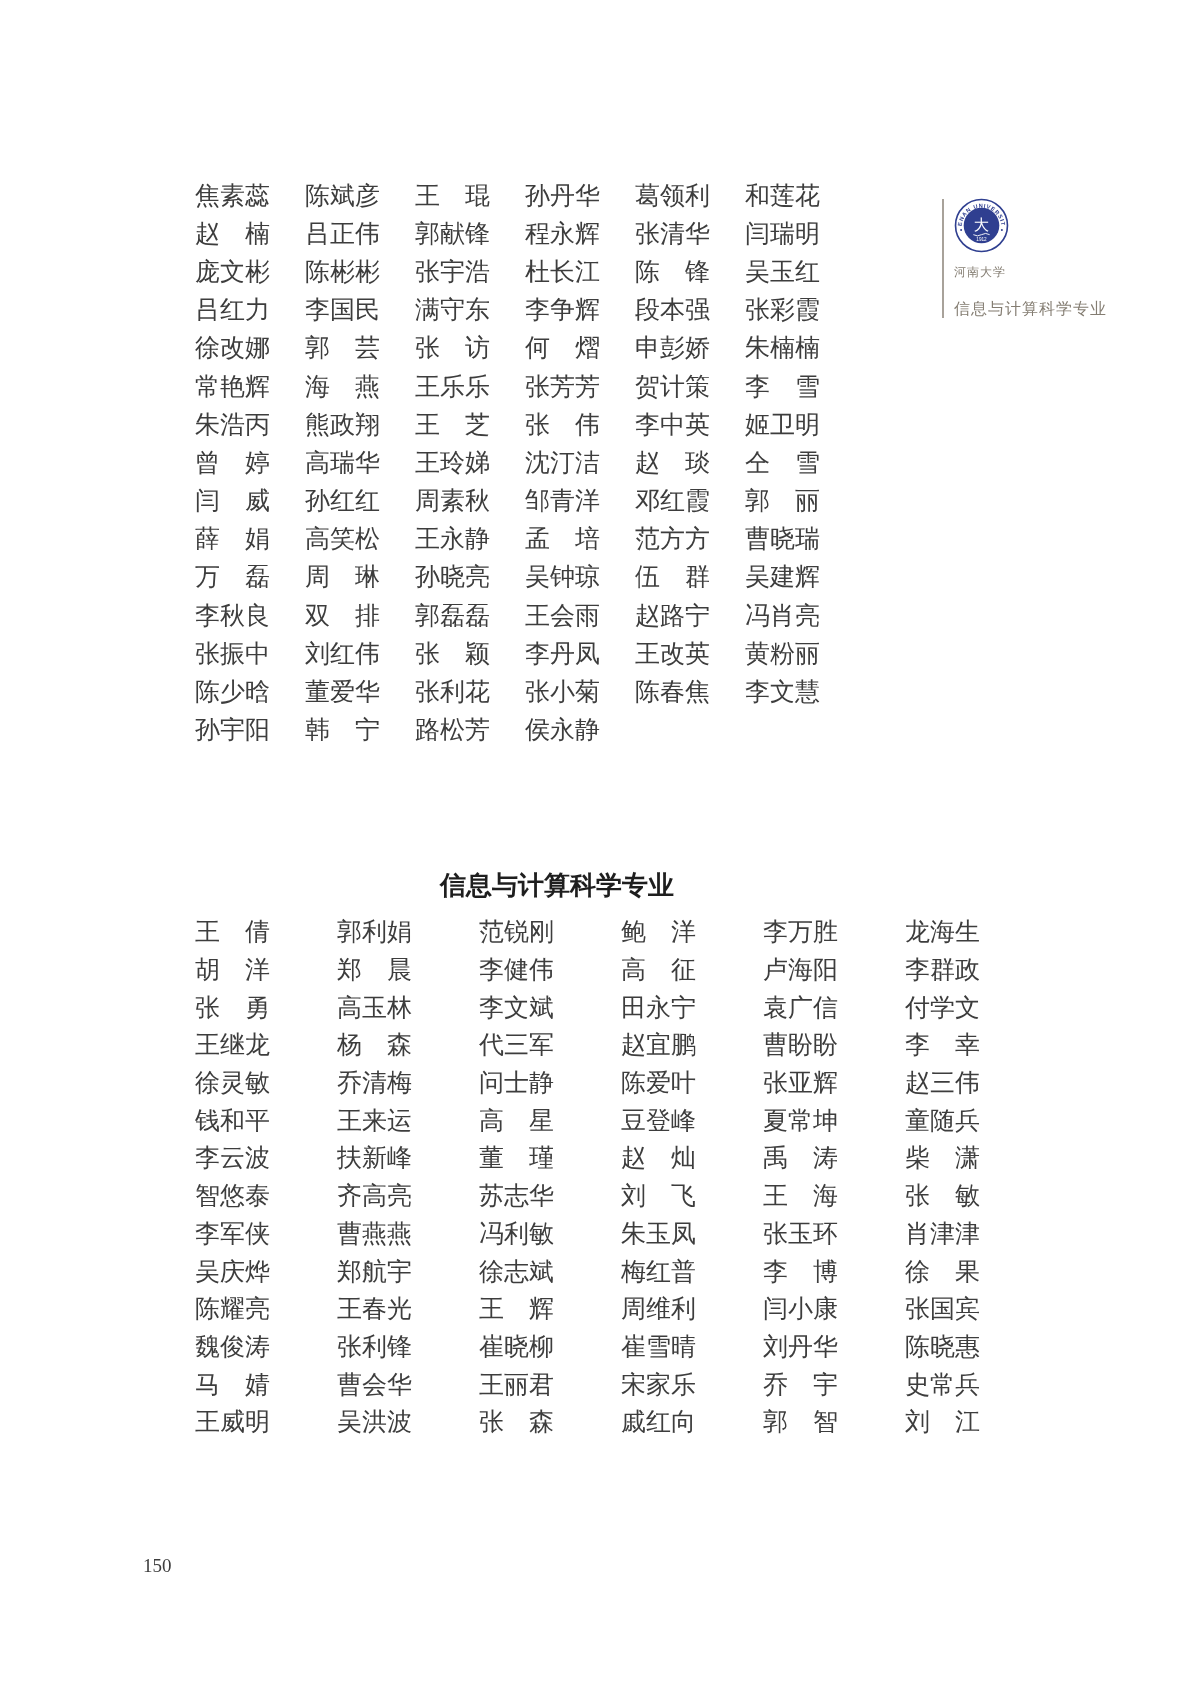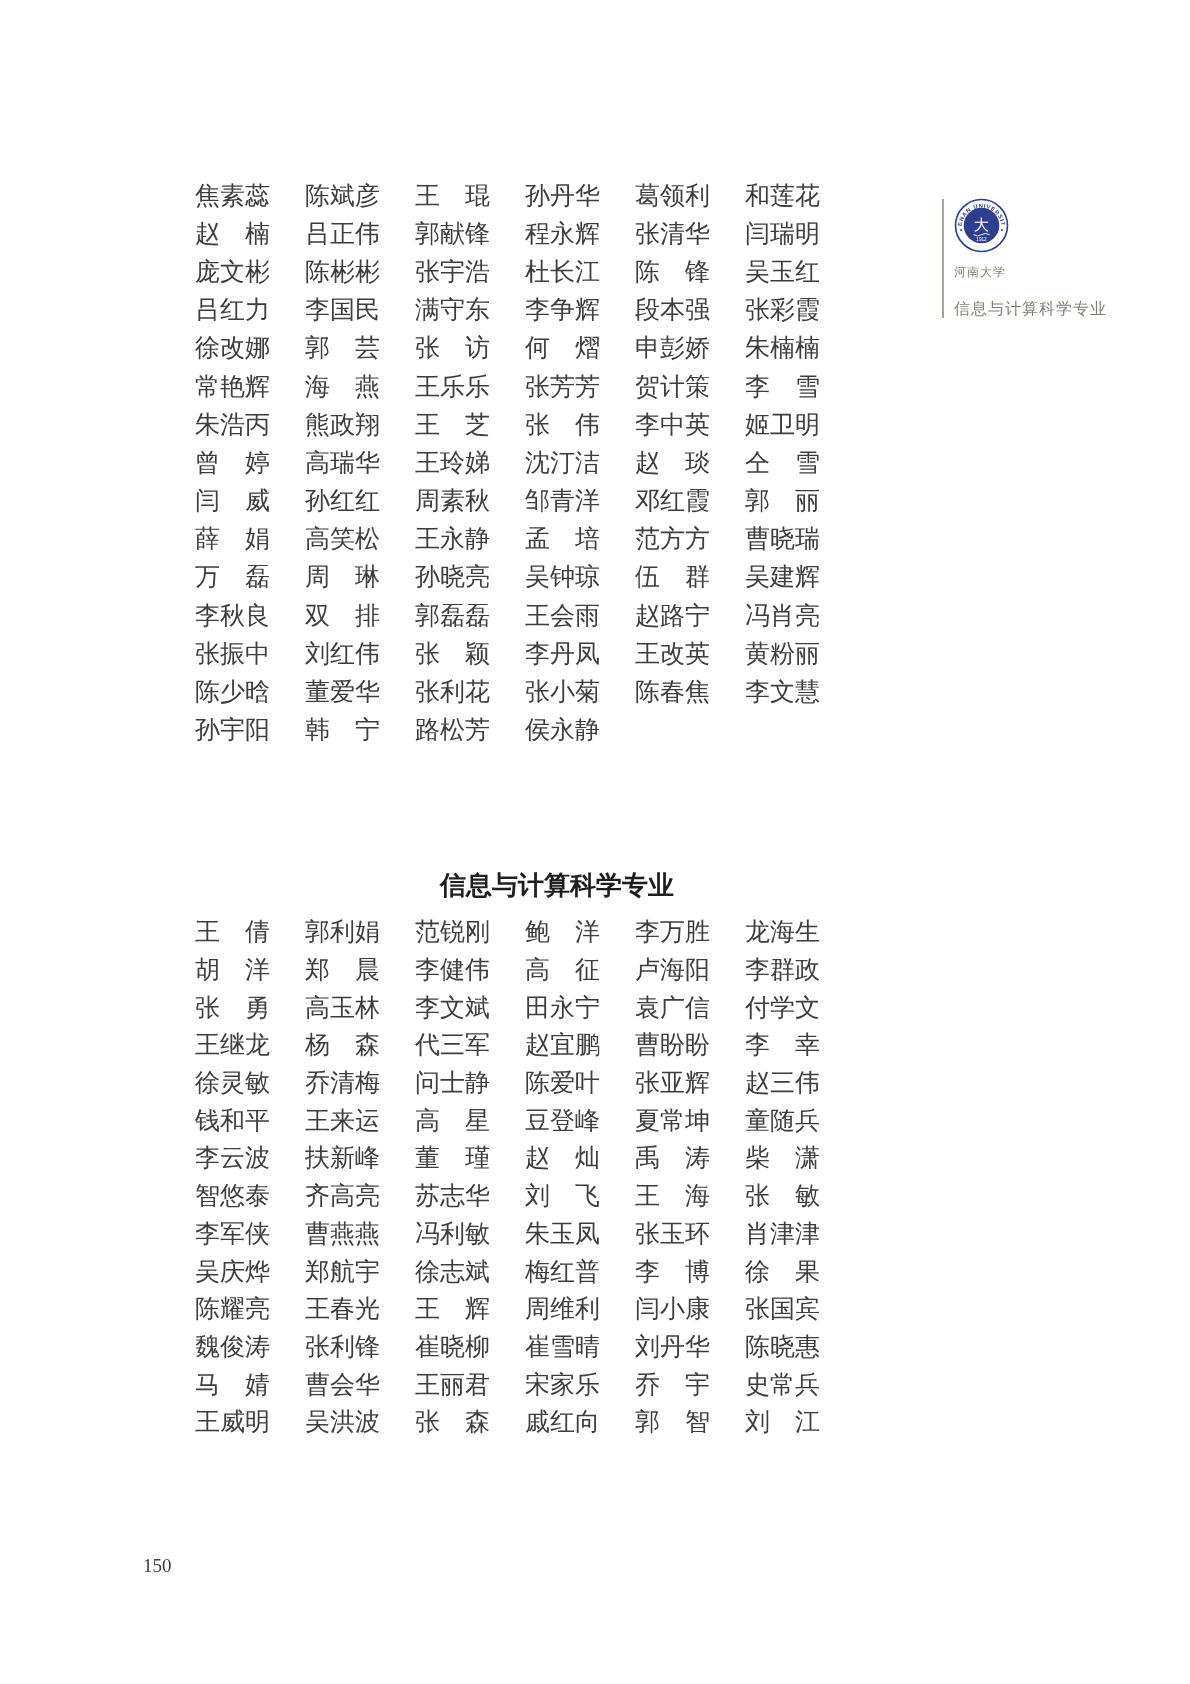"王 倩" .grid2 .name-row { gap: none -> 32px }
